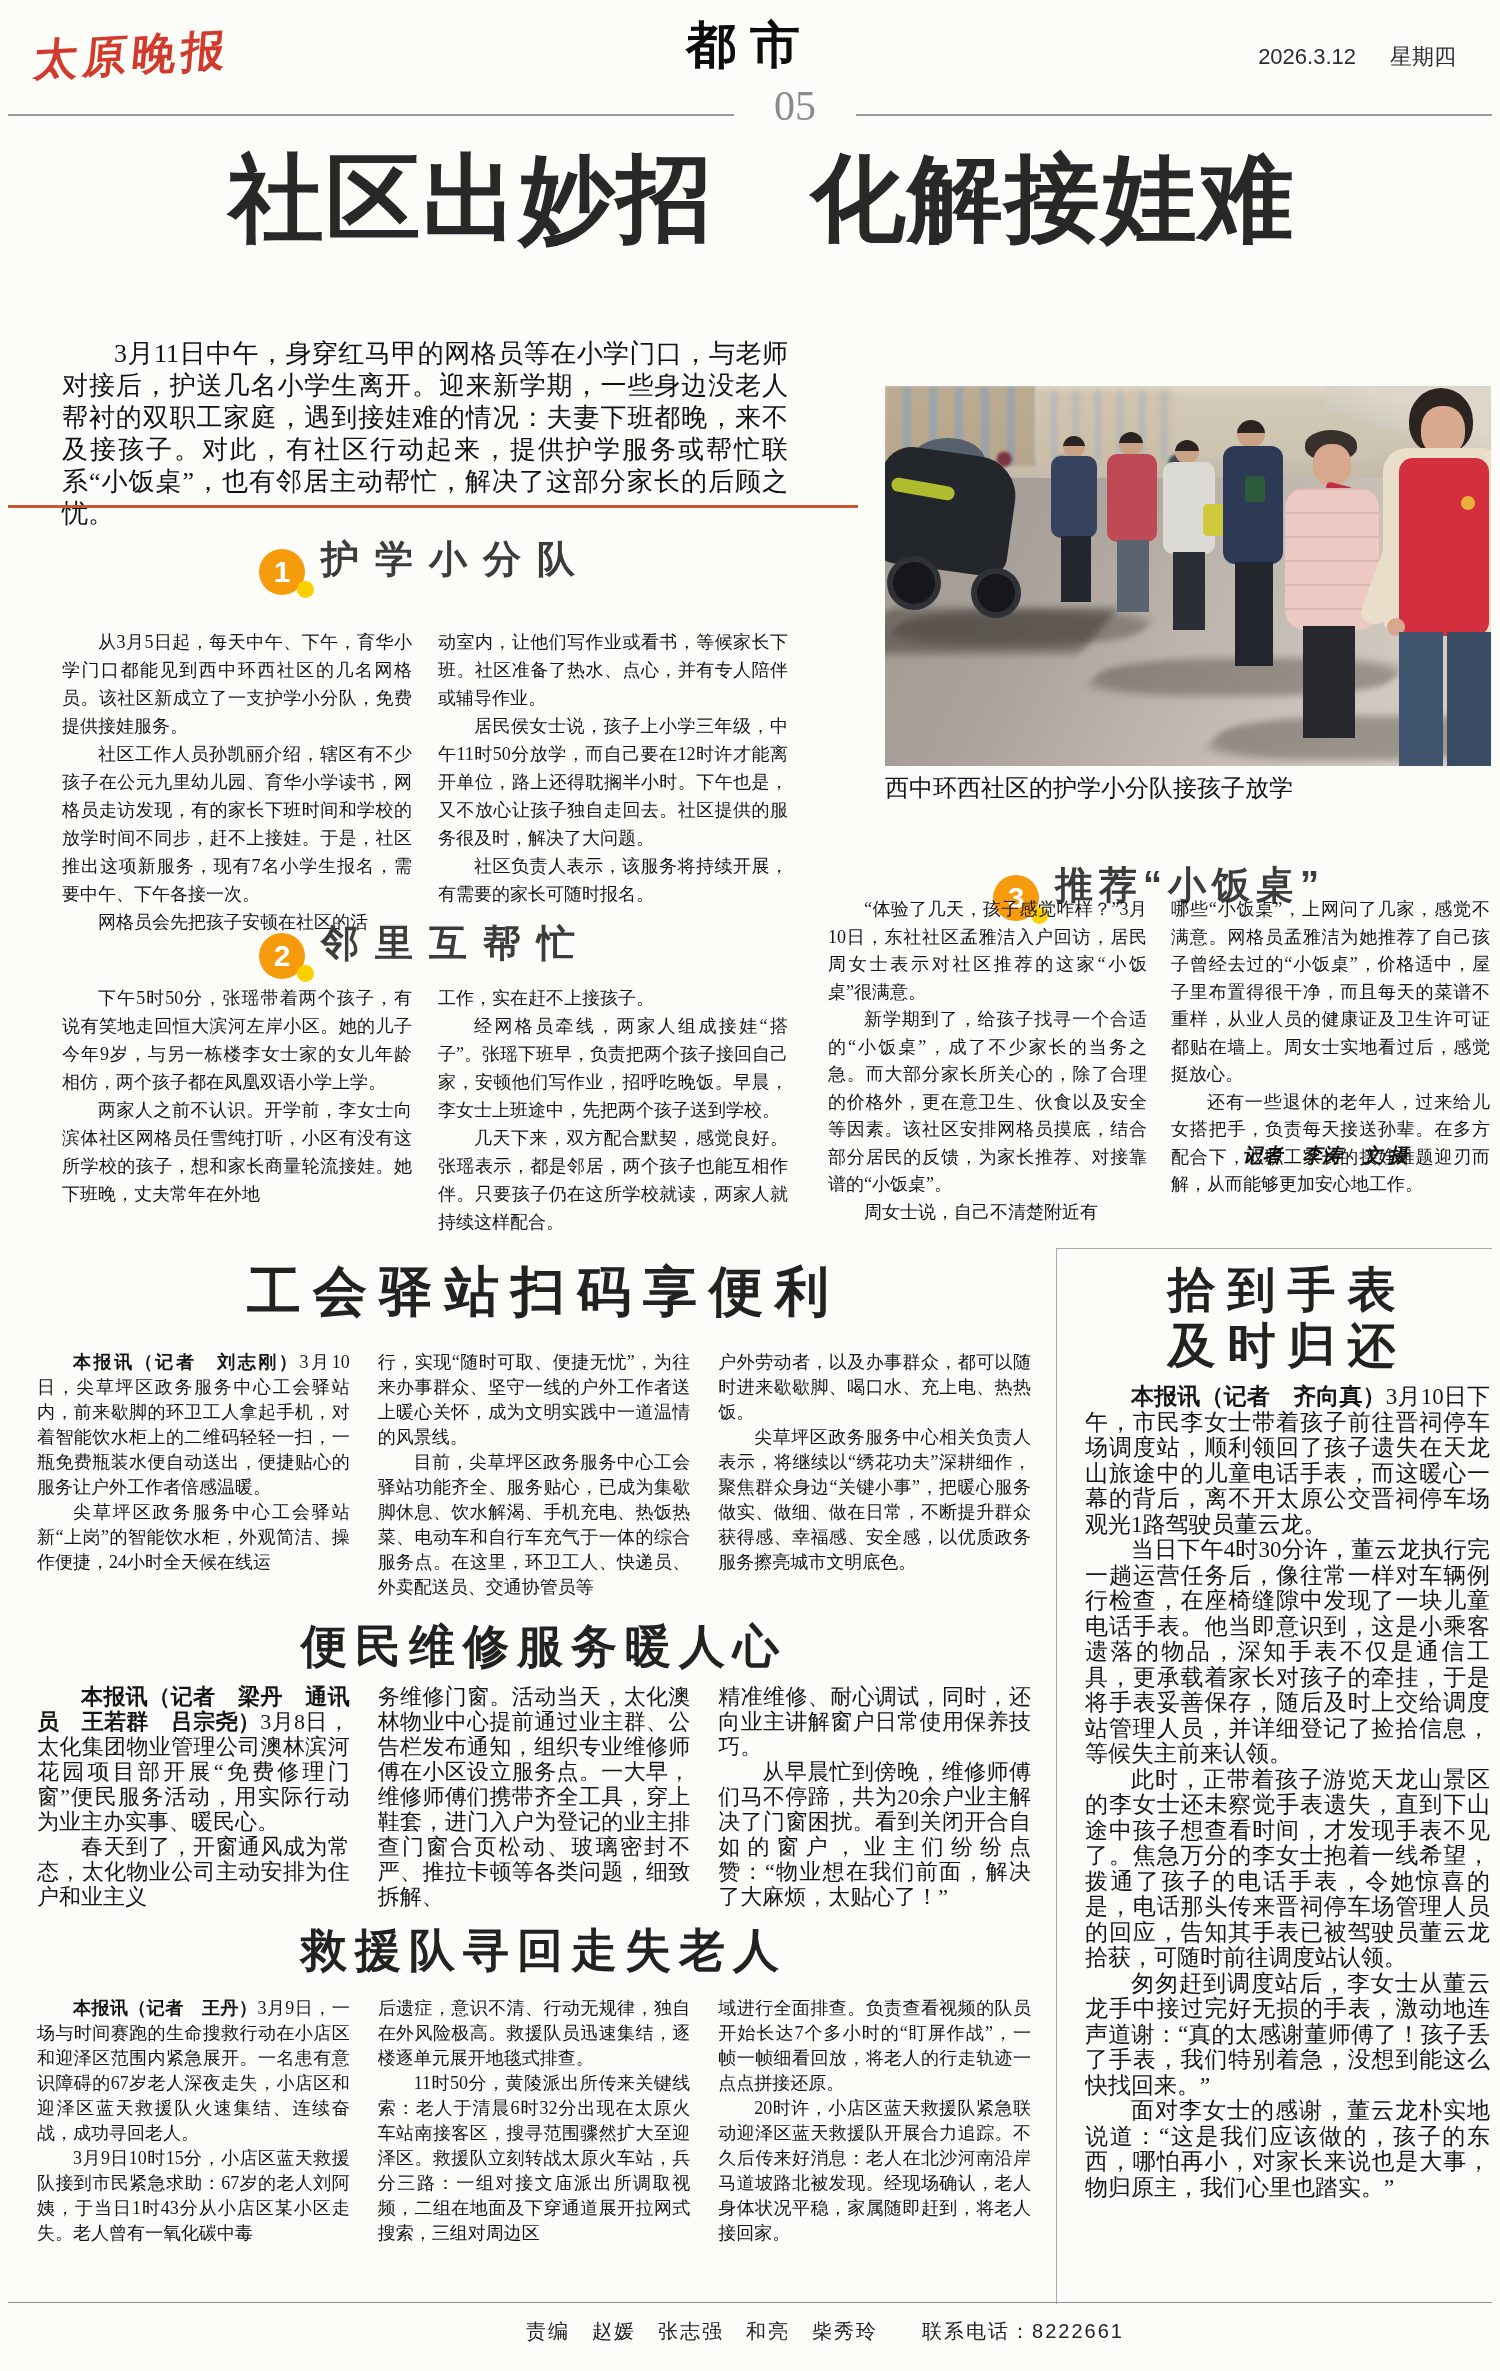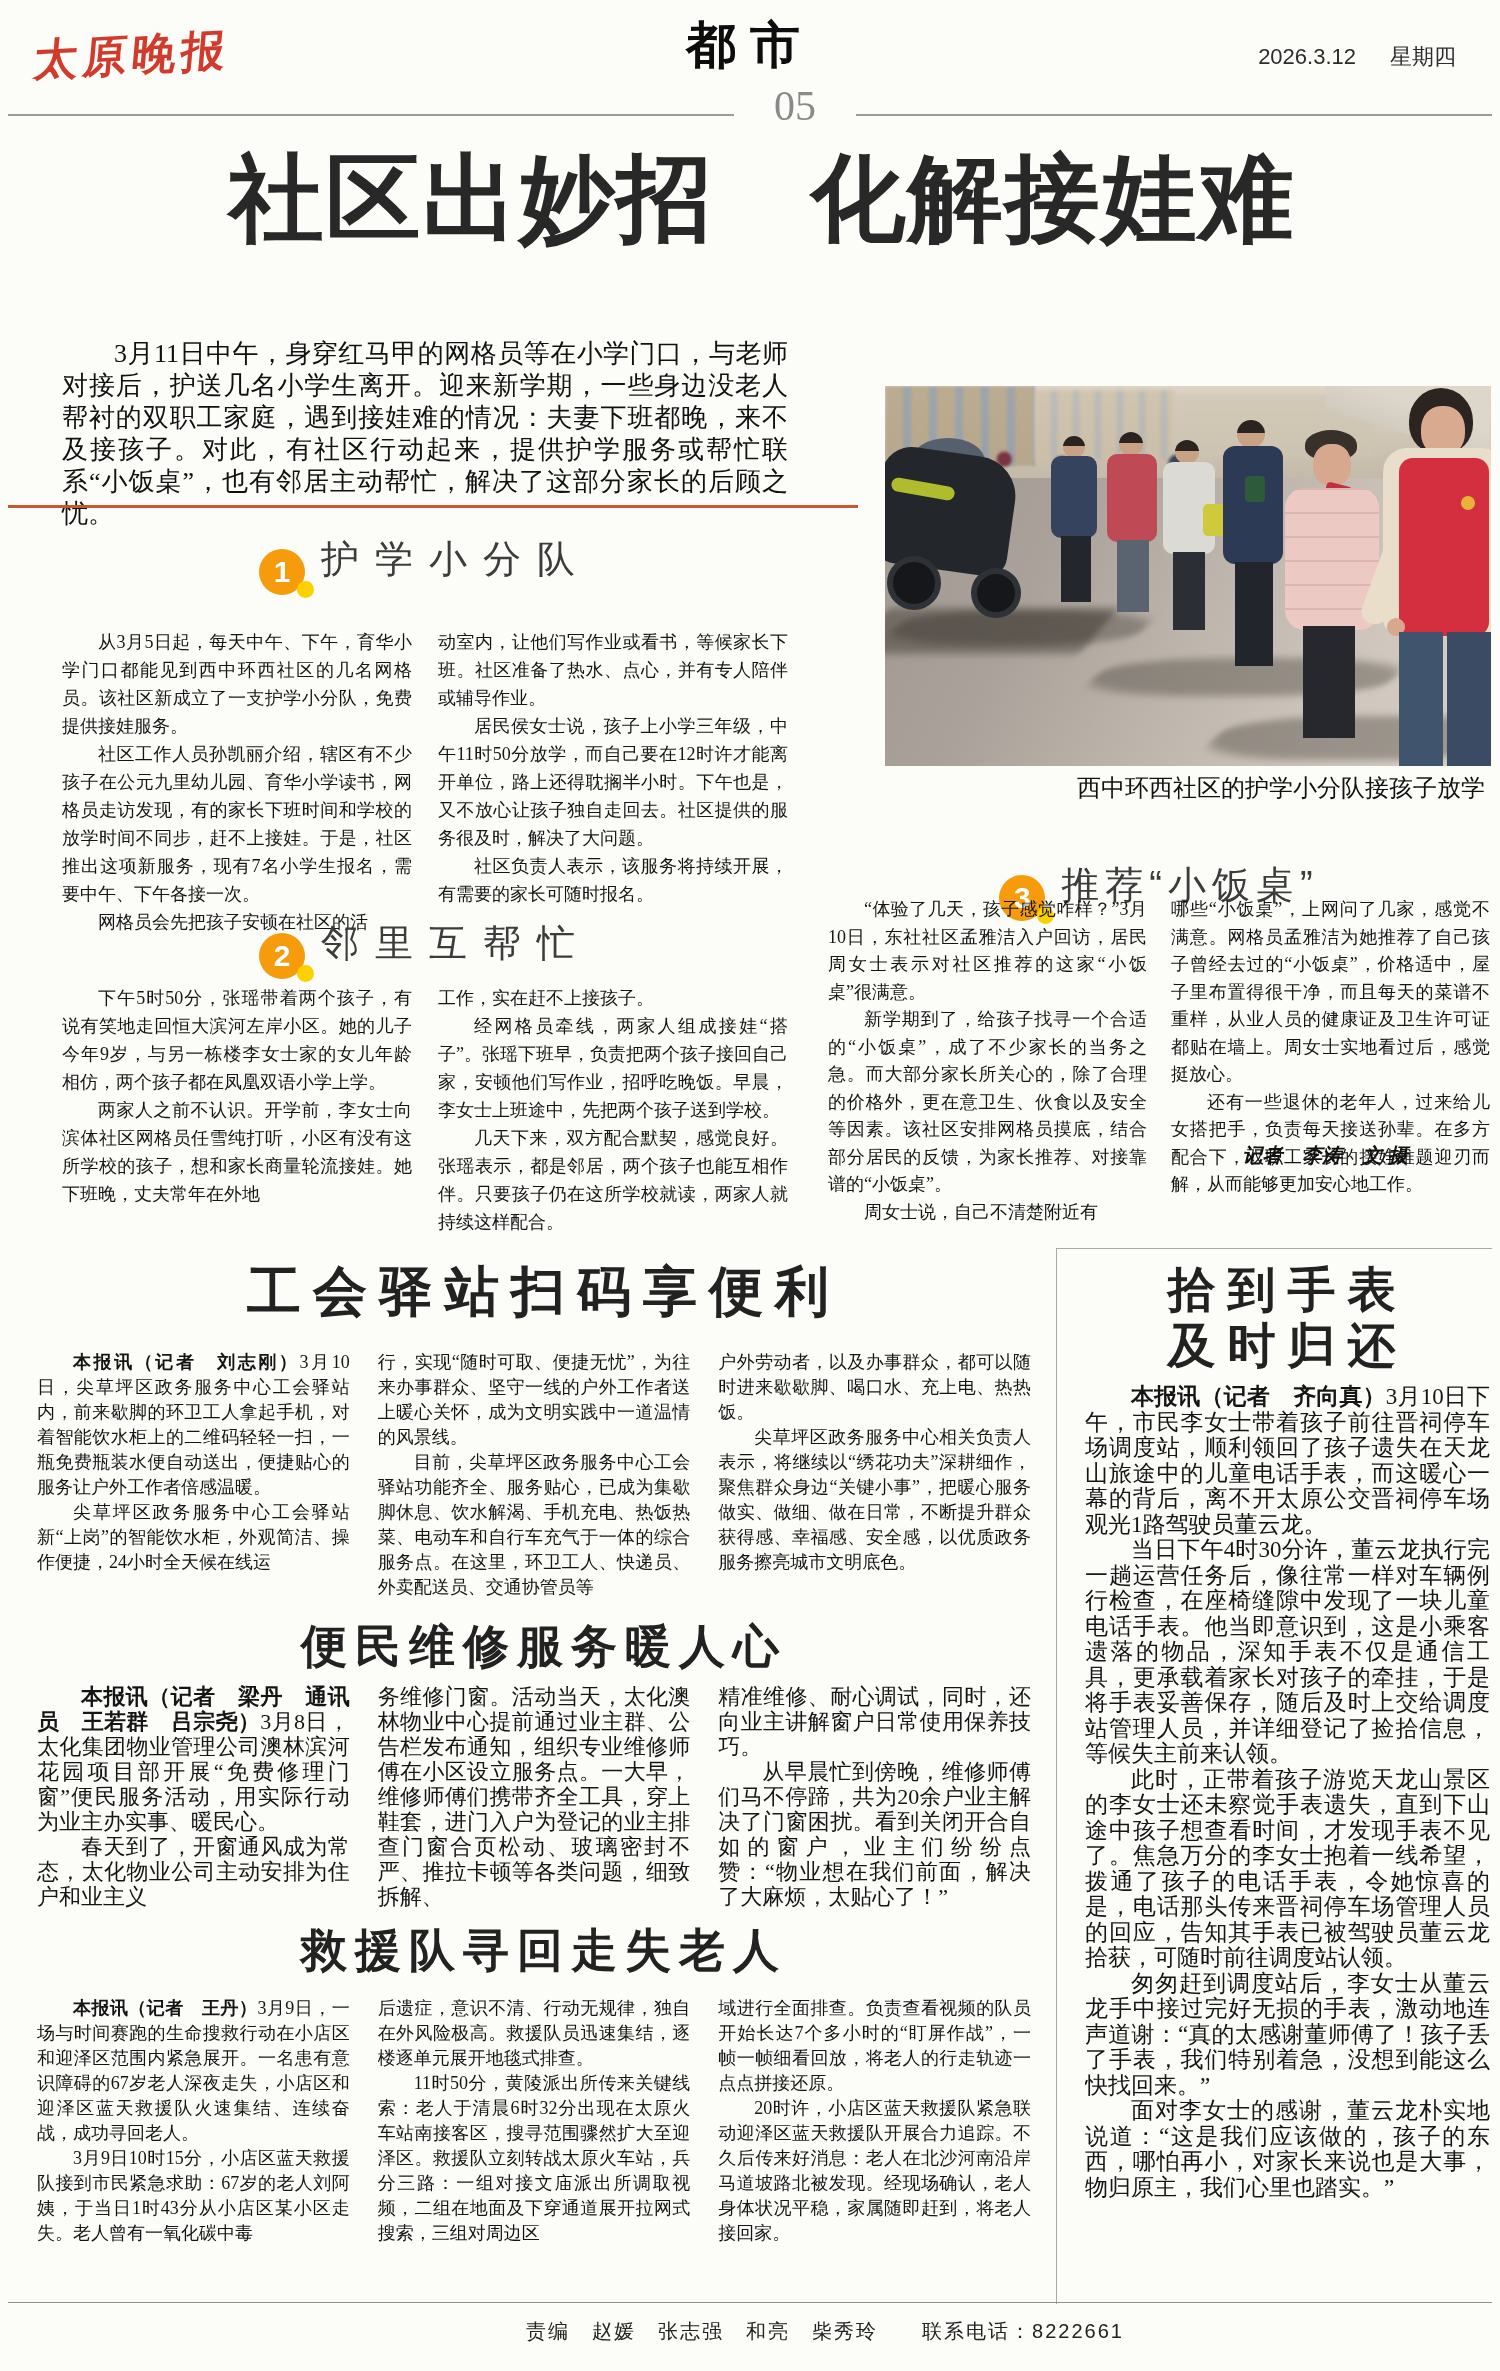"护学小分队" .sec-title { font-weight: 400 -> 700 }
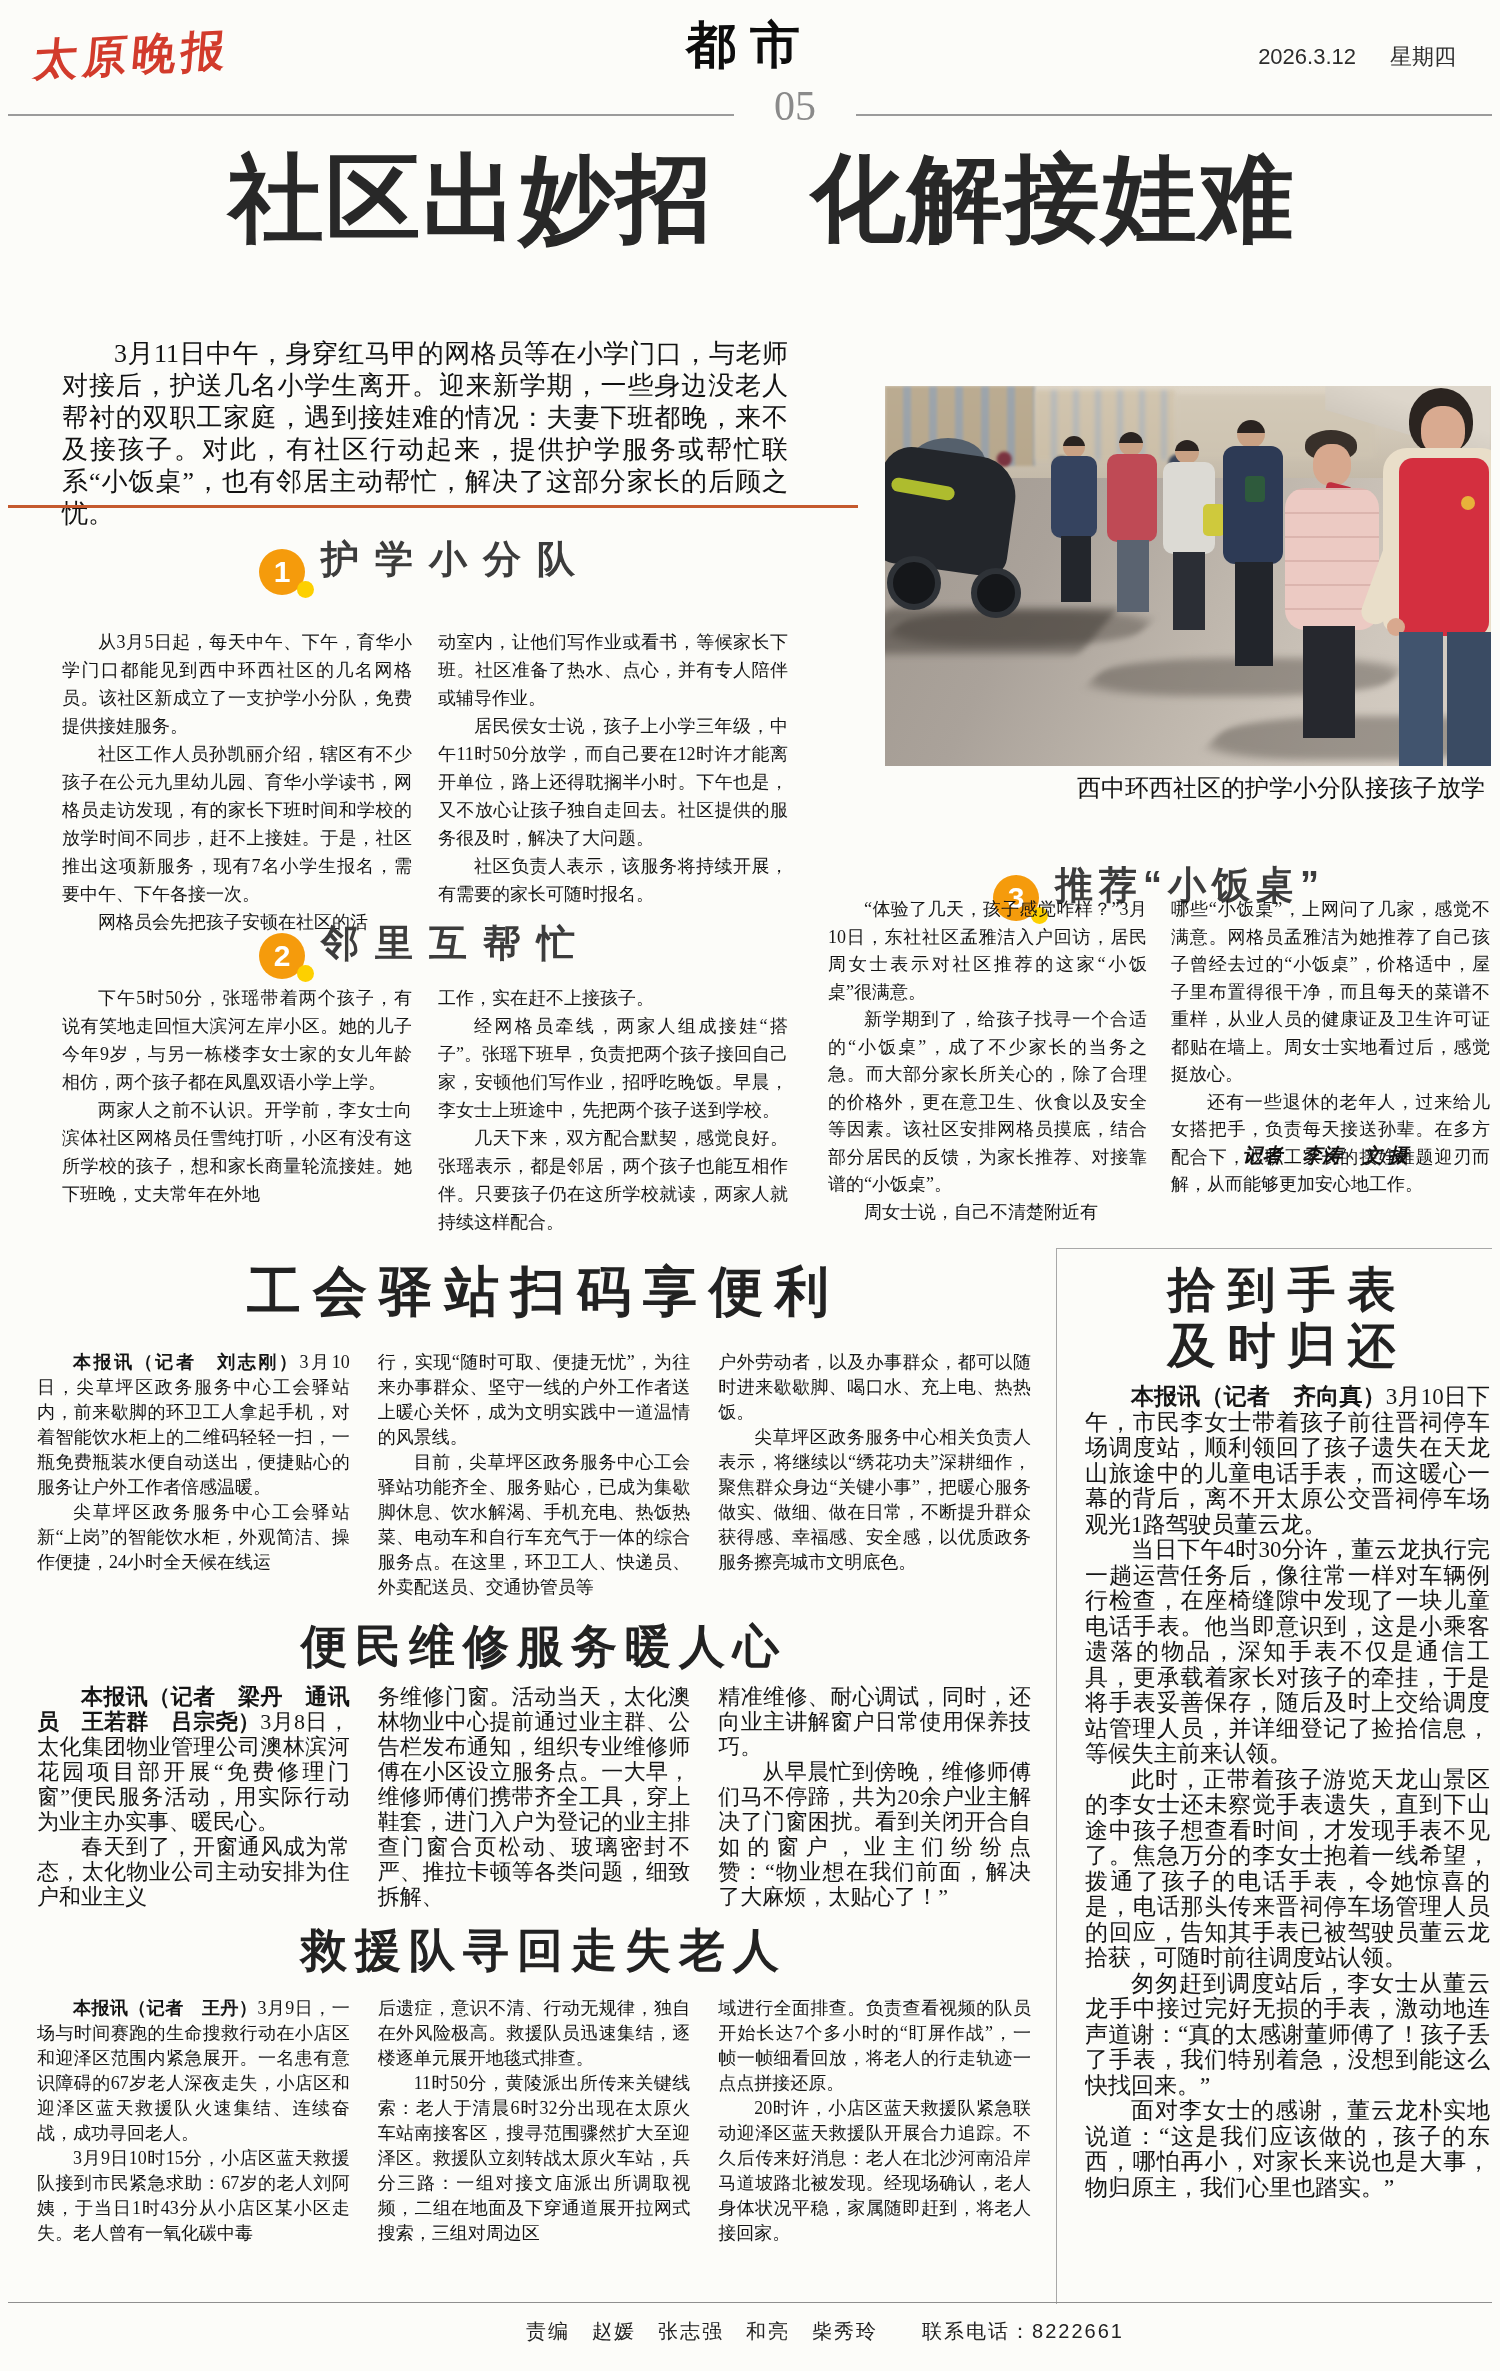"西中环西社区的护学小分队接孩子放学" #caption { text-align: right -> none }
